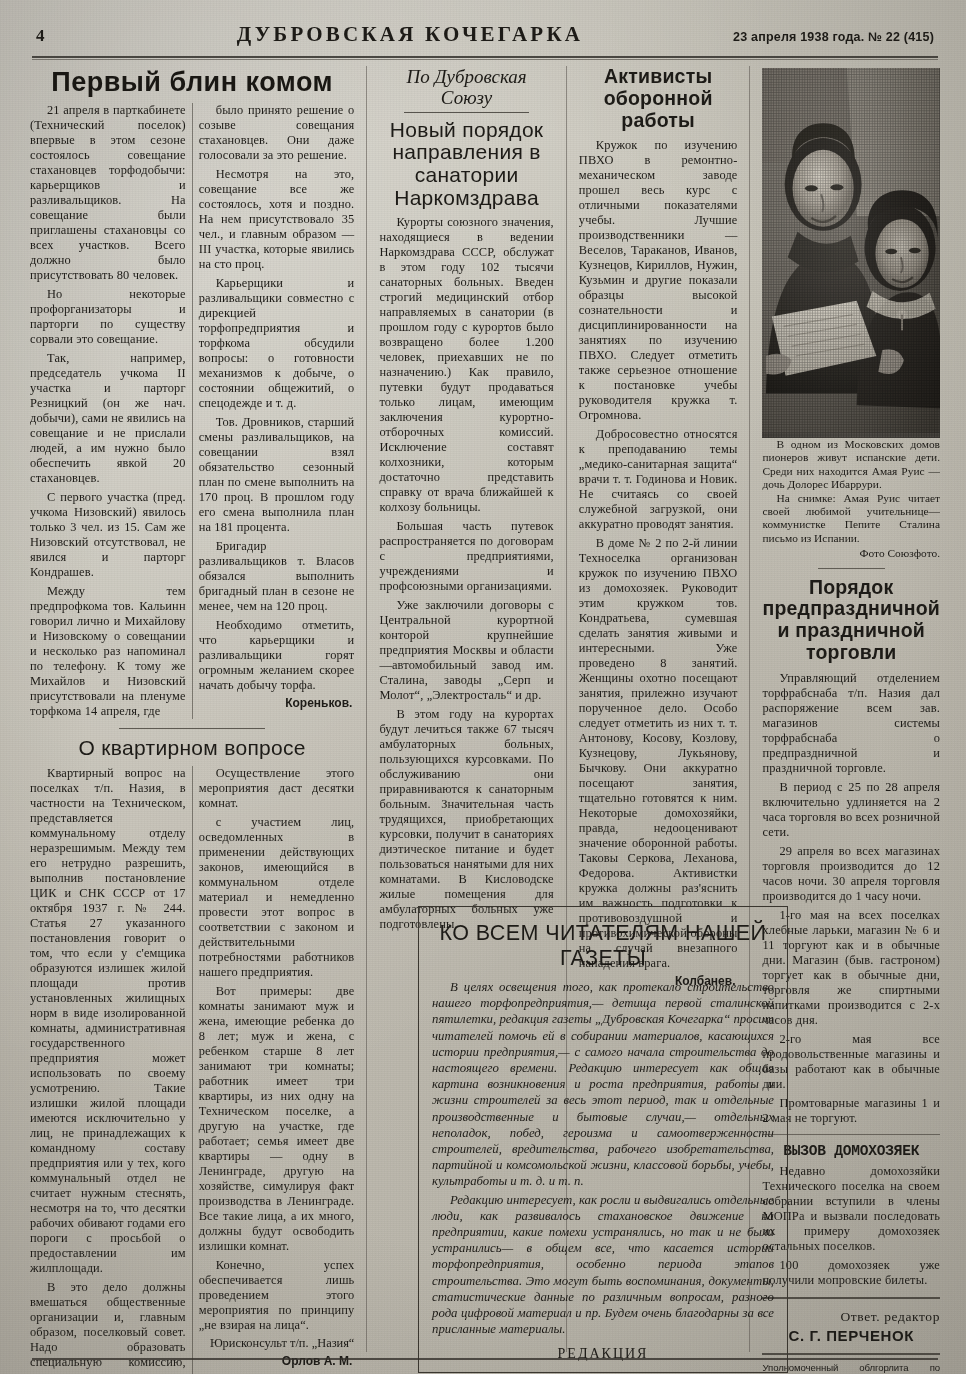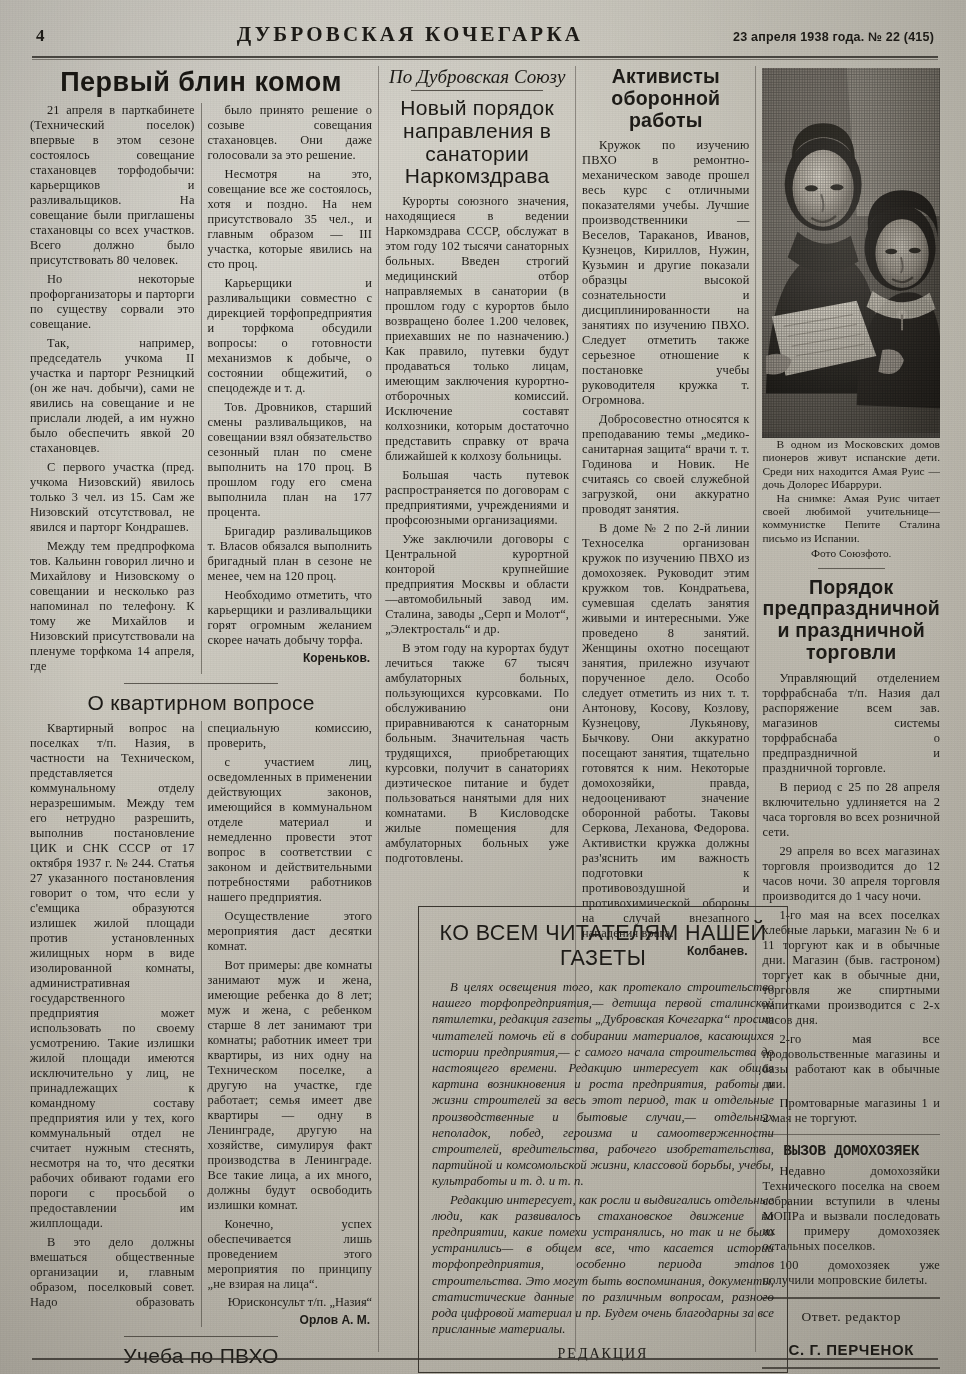"Первый блин комом" .sheet { gap: 0 -> 6px }
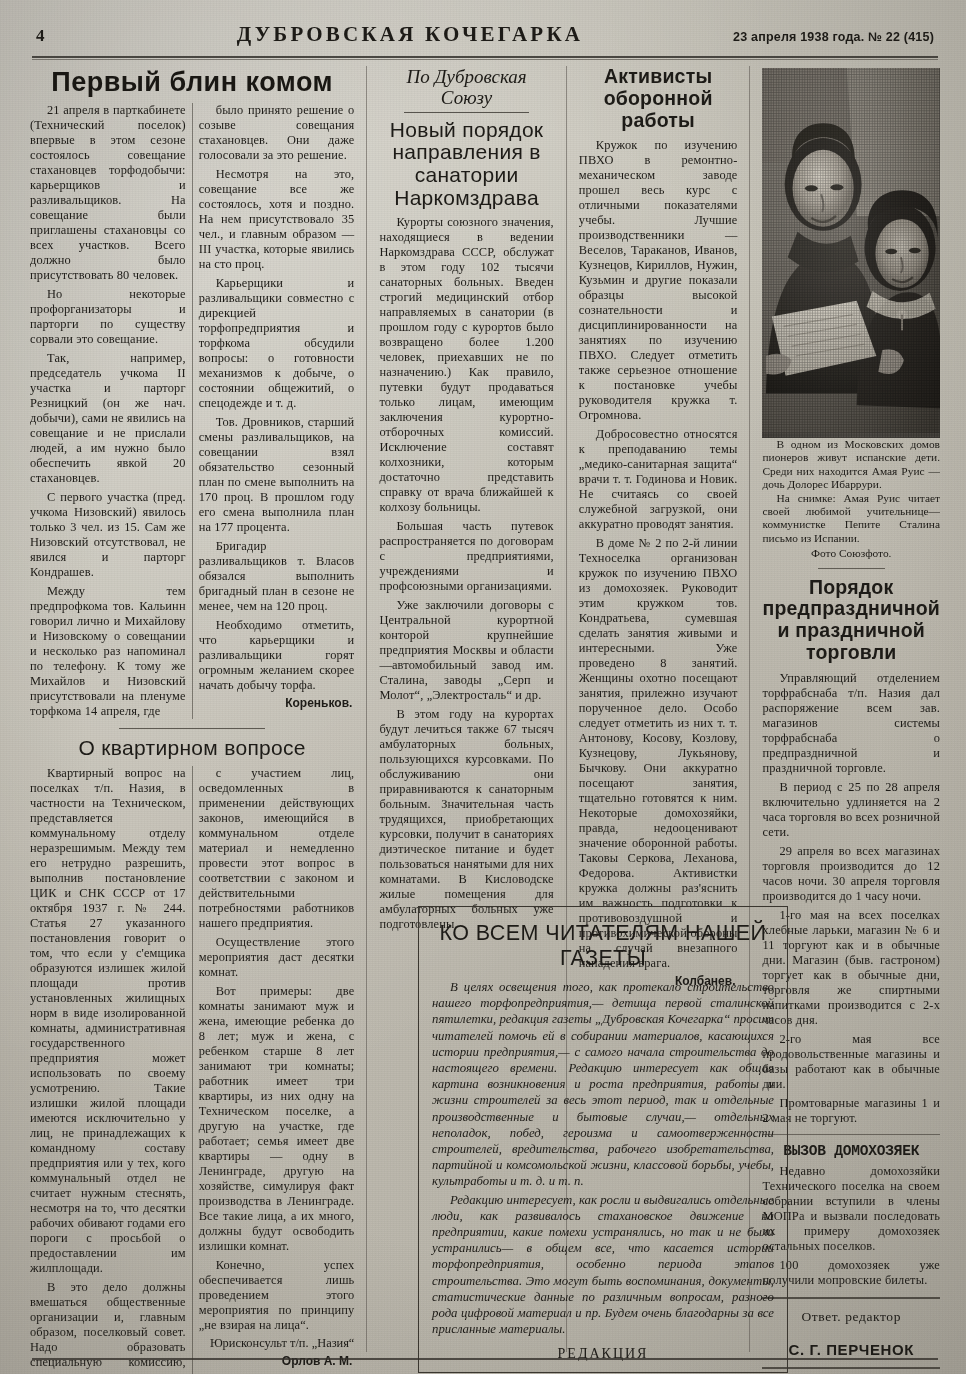"Тов. Дровников, старший смены" p.bt { text: 177 -> 181 }
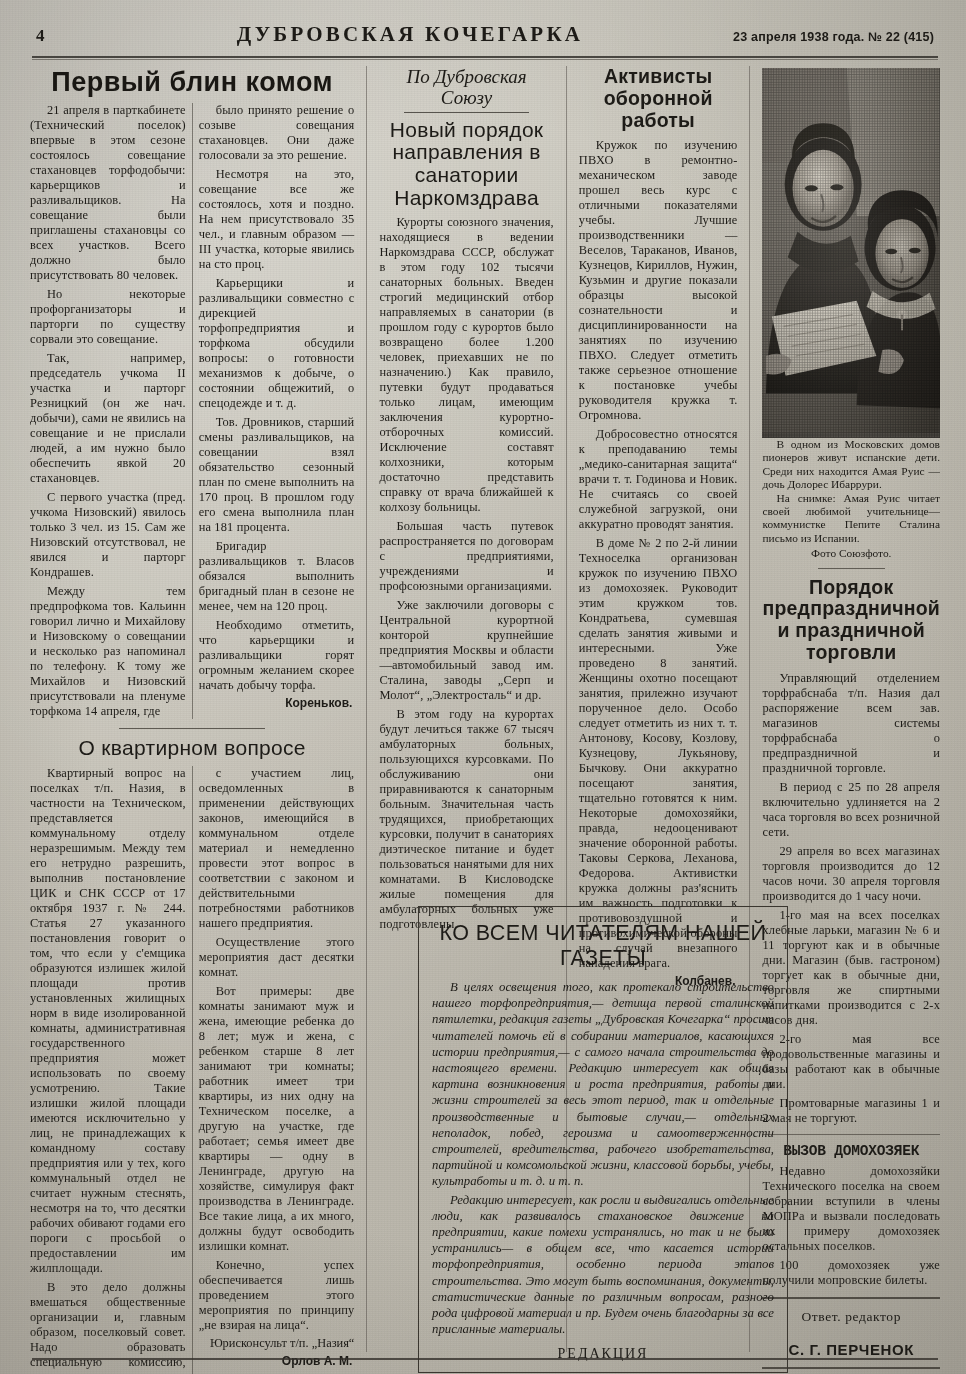"Фото Союзфото." .caption.credit { text-align: center -> right }
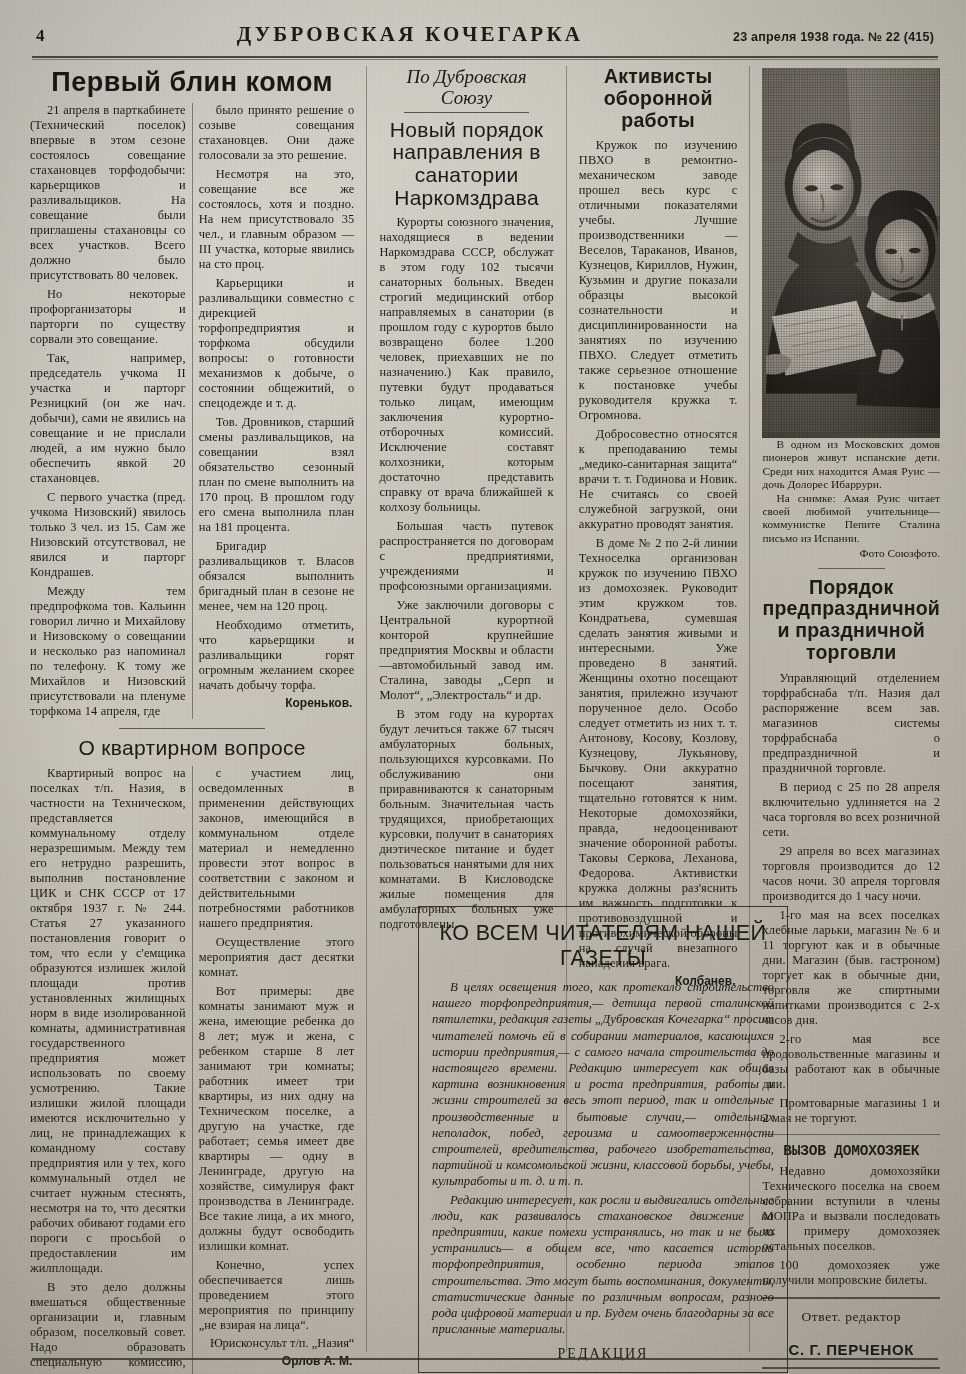"с участием лиц, осведомленных в" p.bt { order: before "Осуществление этого мероприятия даст" -> after "Осуществление этого мероприятия даст" }
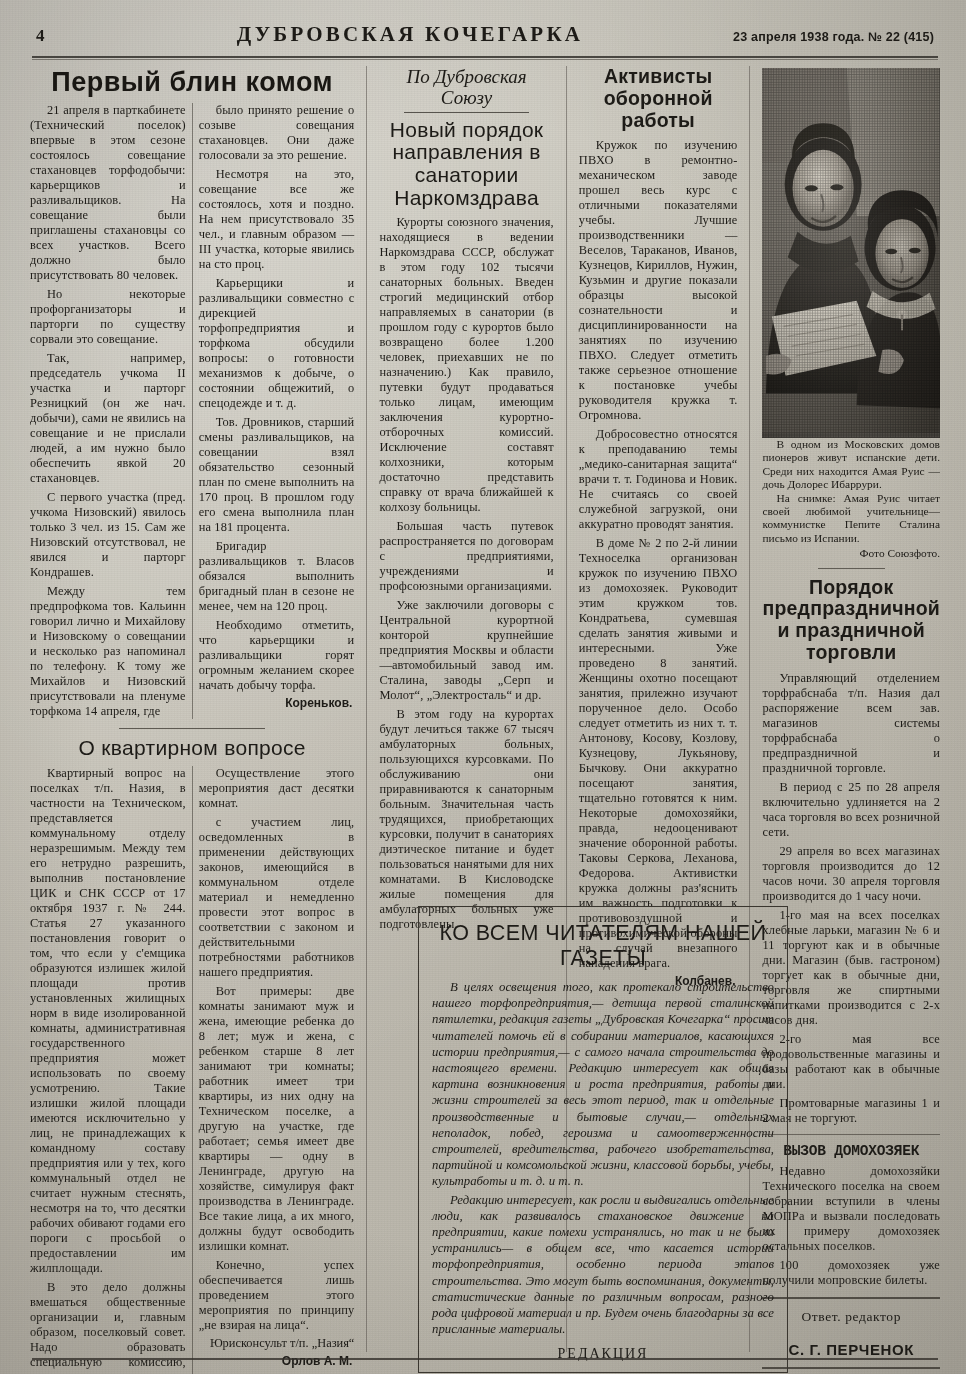"Ответ. редактор" .editor-box .lbl { text-align: none -> right }
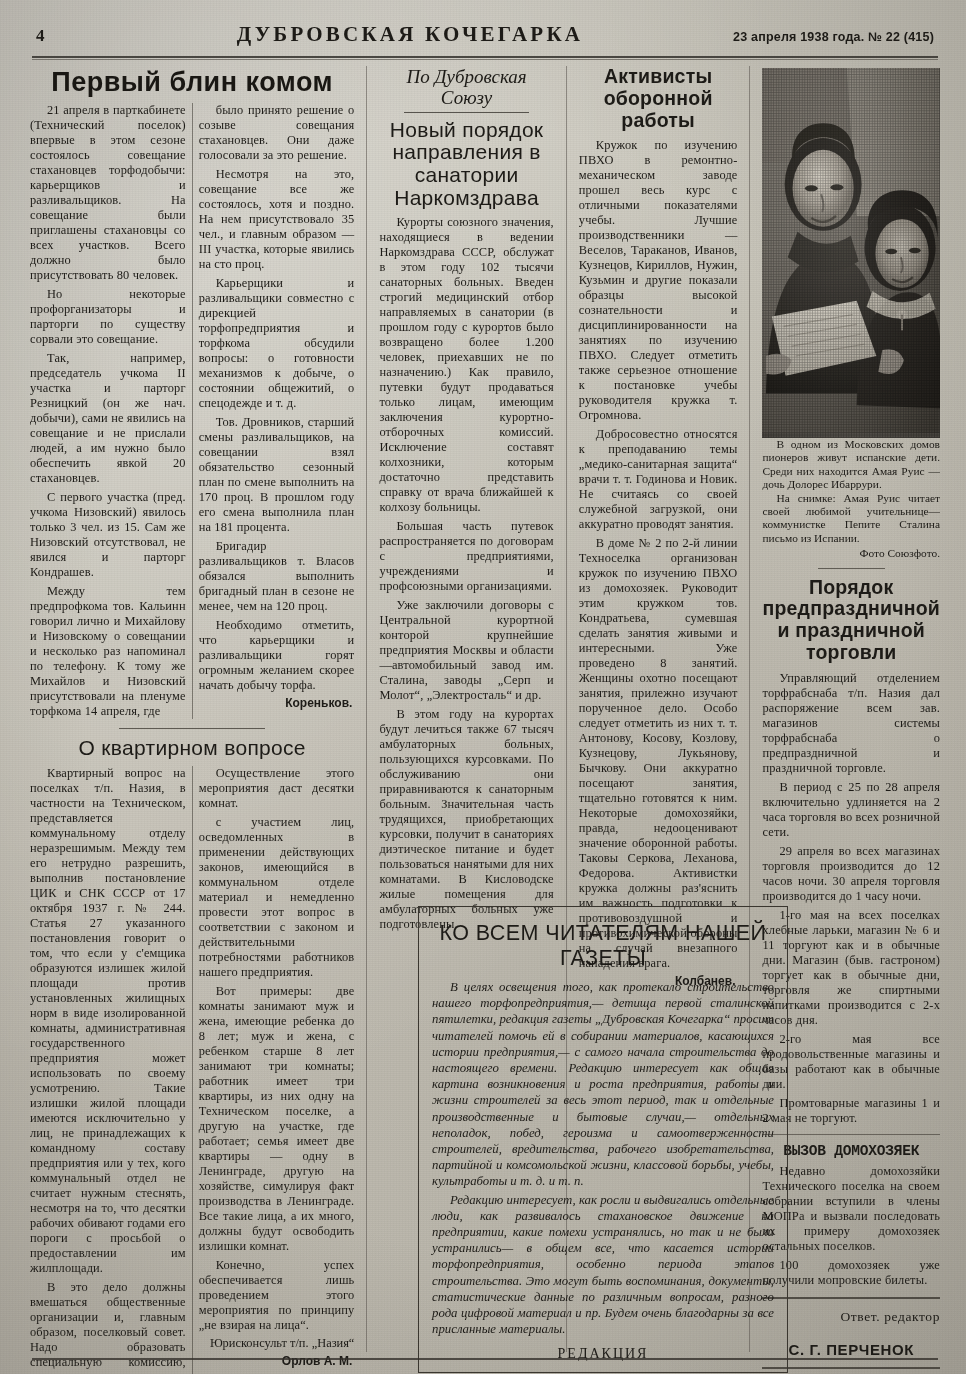"С. Г. ПЕРЧЕНОК" .editor-box .nm { margin-top: 16px -> 2px }
